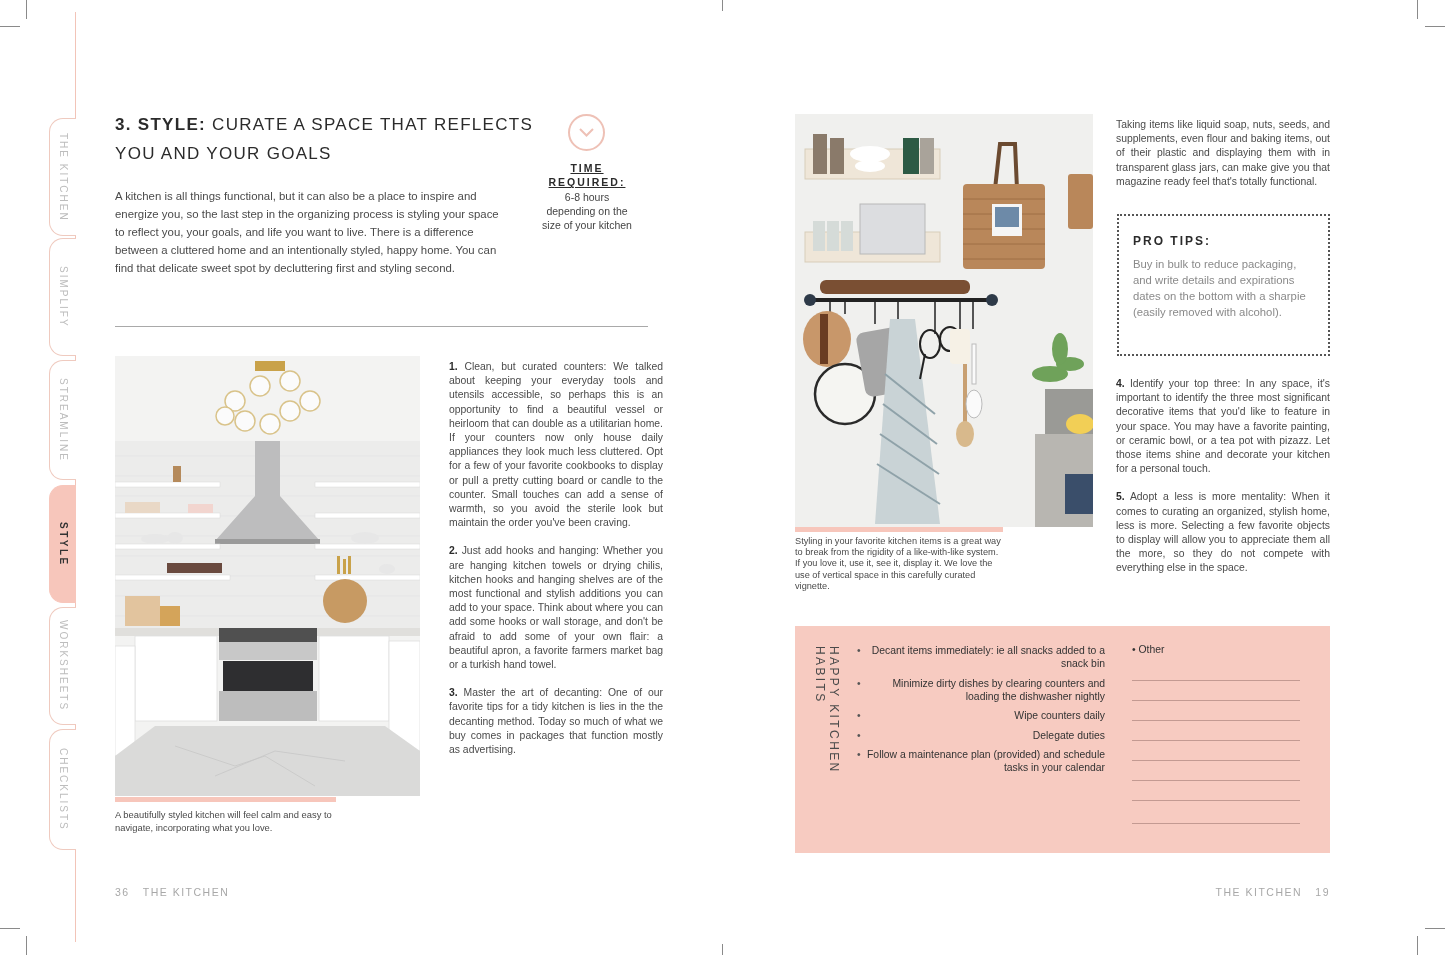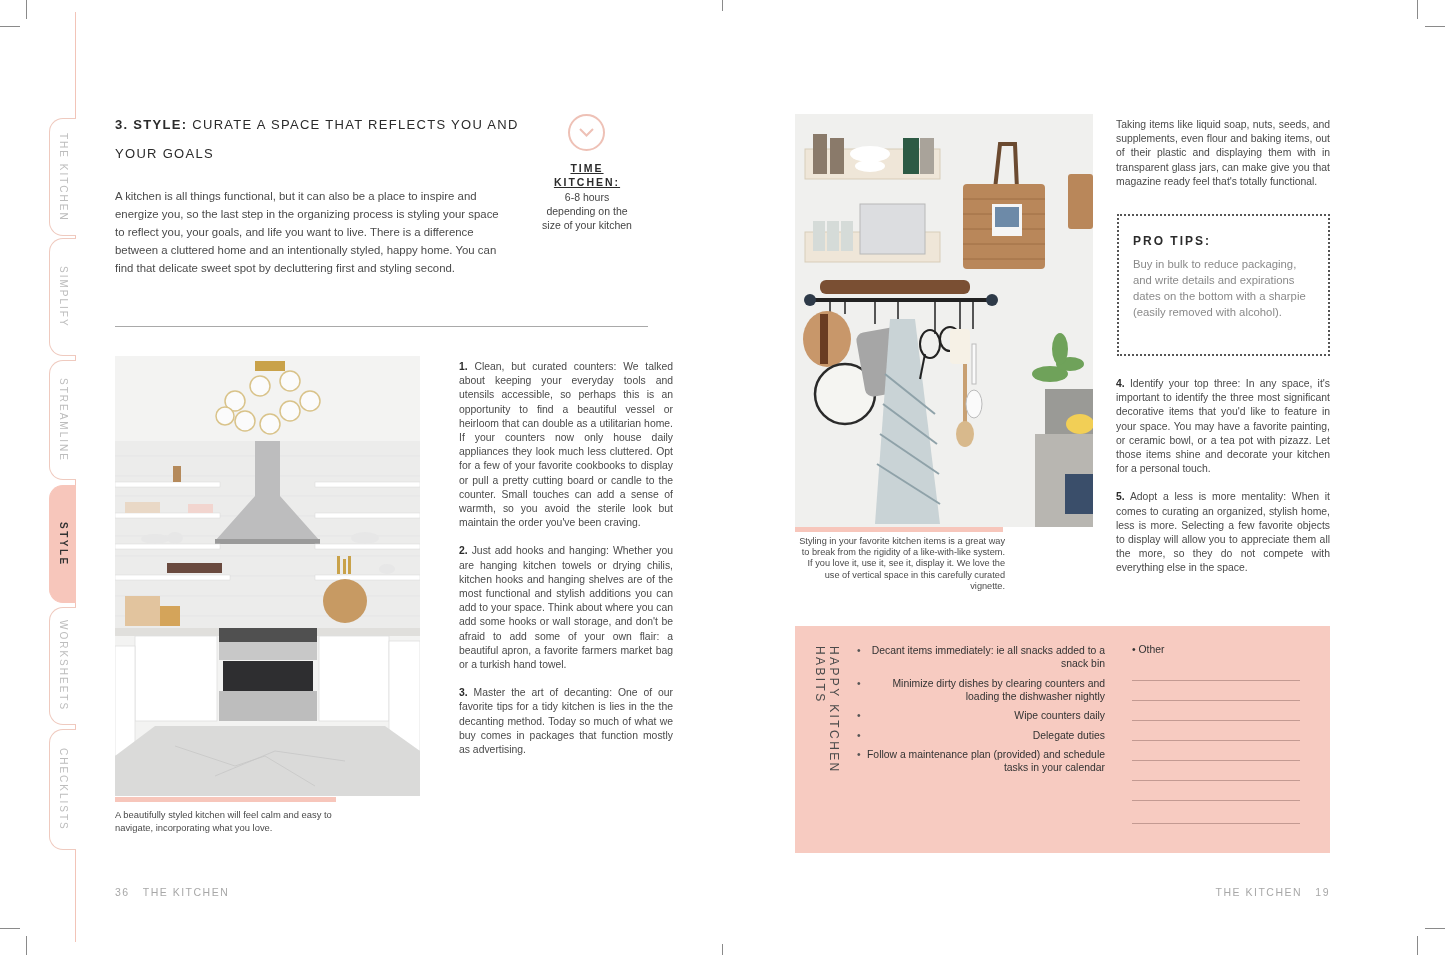"3. STYLE: CURATE A SPACE" .title { font-size: 13px -> 17px }
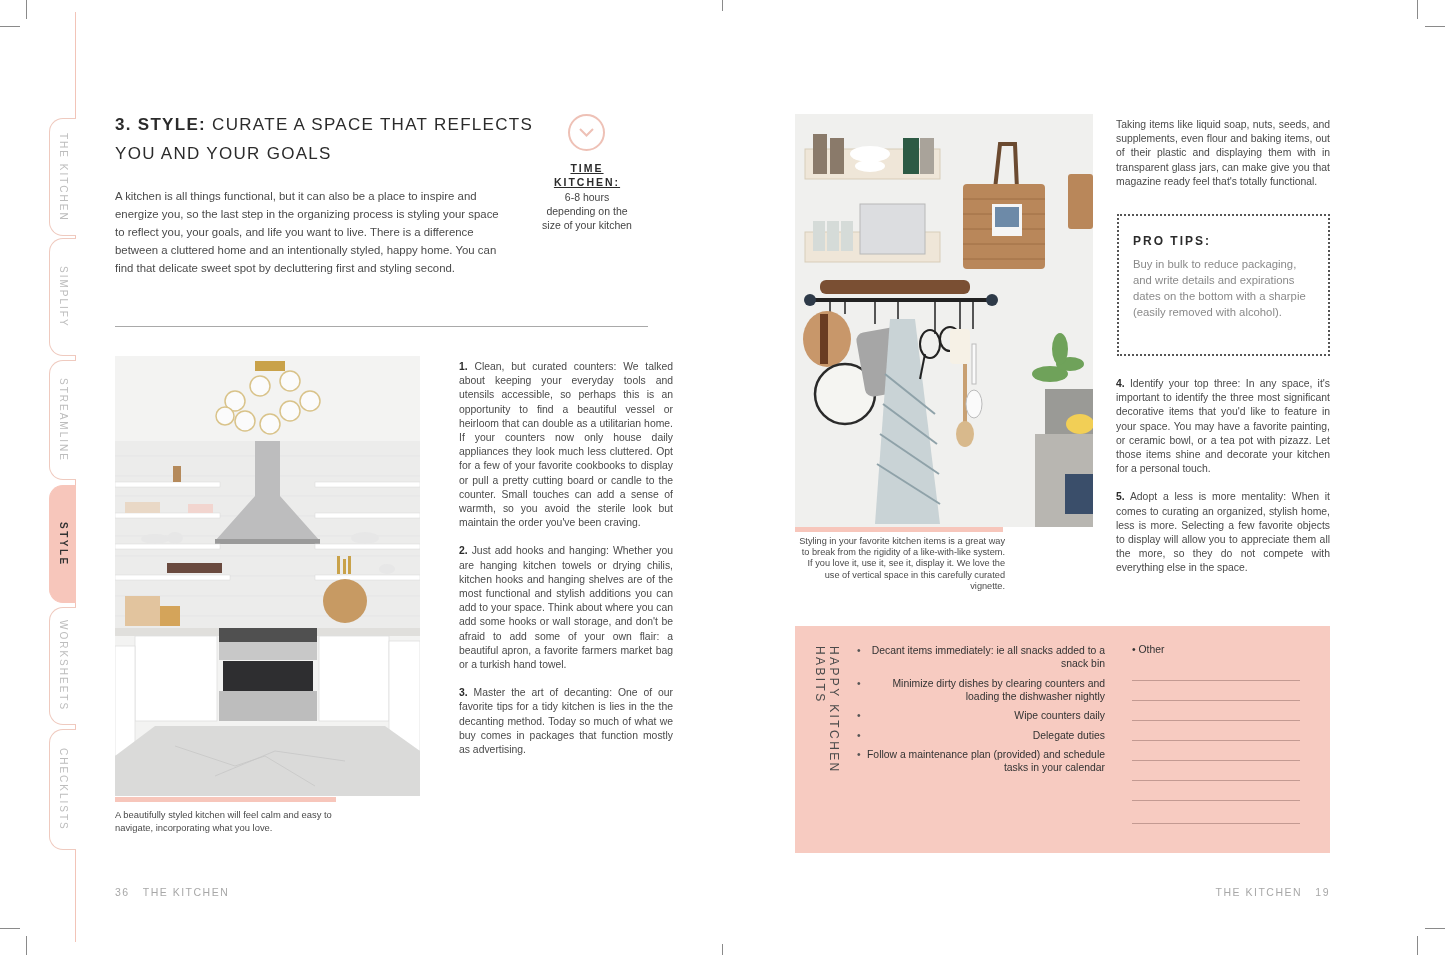"KITCHEN:" span.lbl { text: KITCHEN -> REQUIRED }
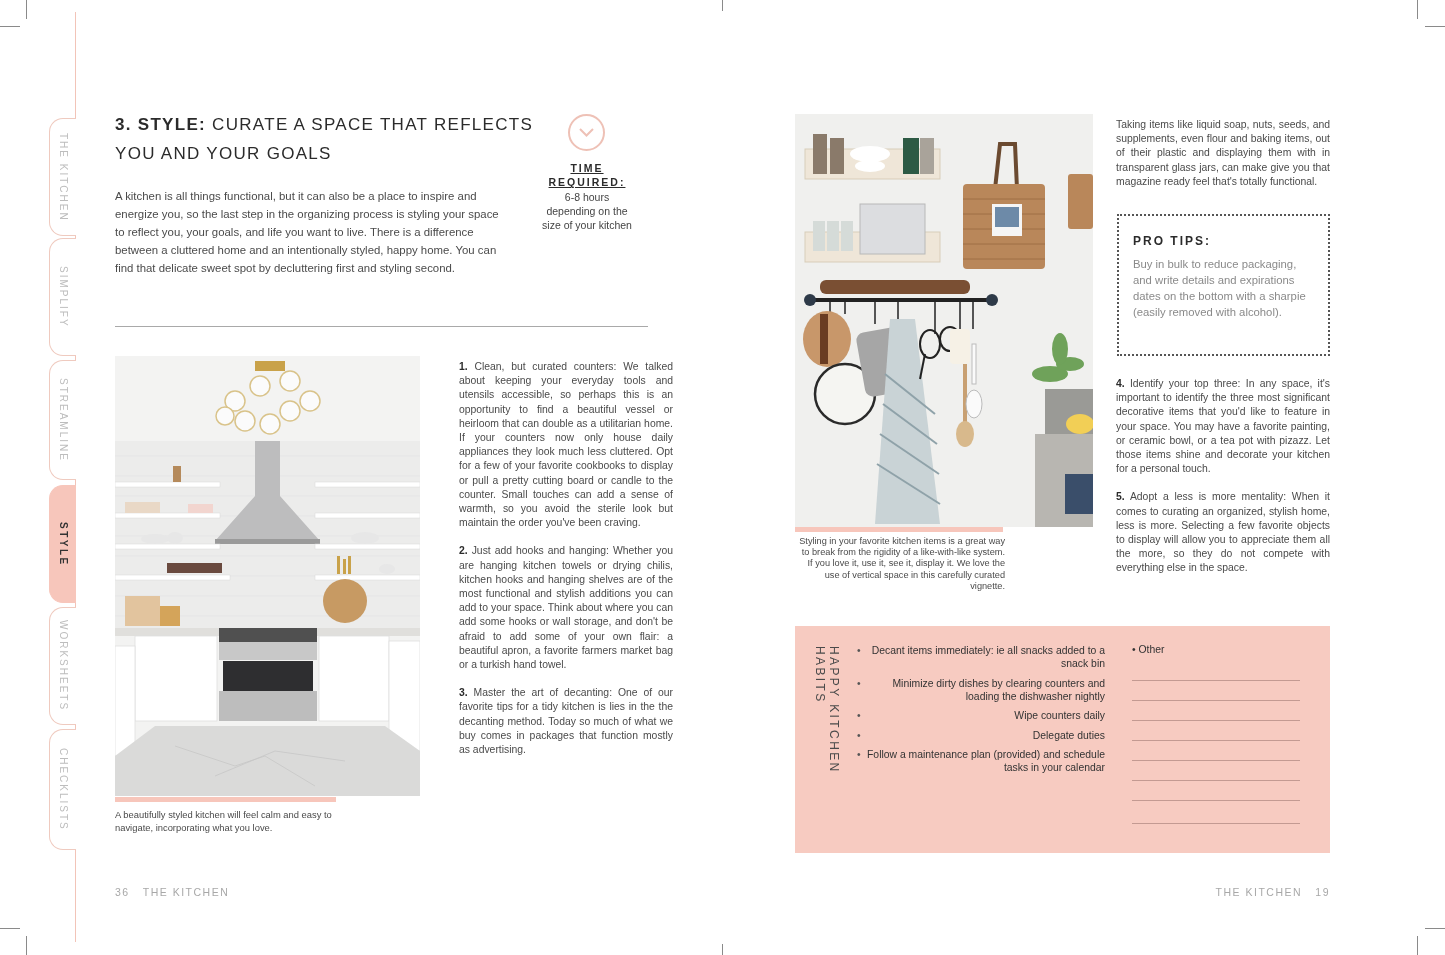"1. Clean, but curated counters:" div.abs { left: 459px -> 449px }
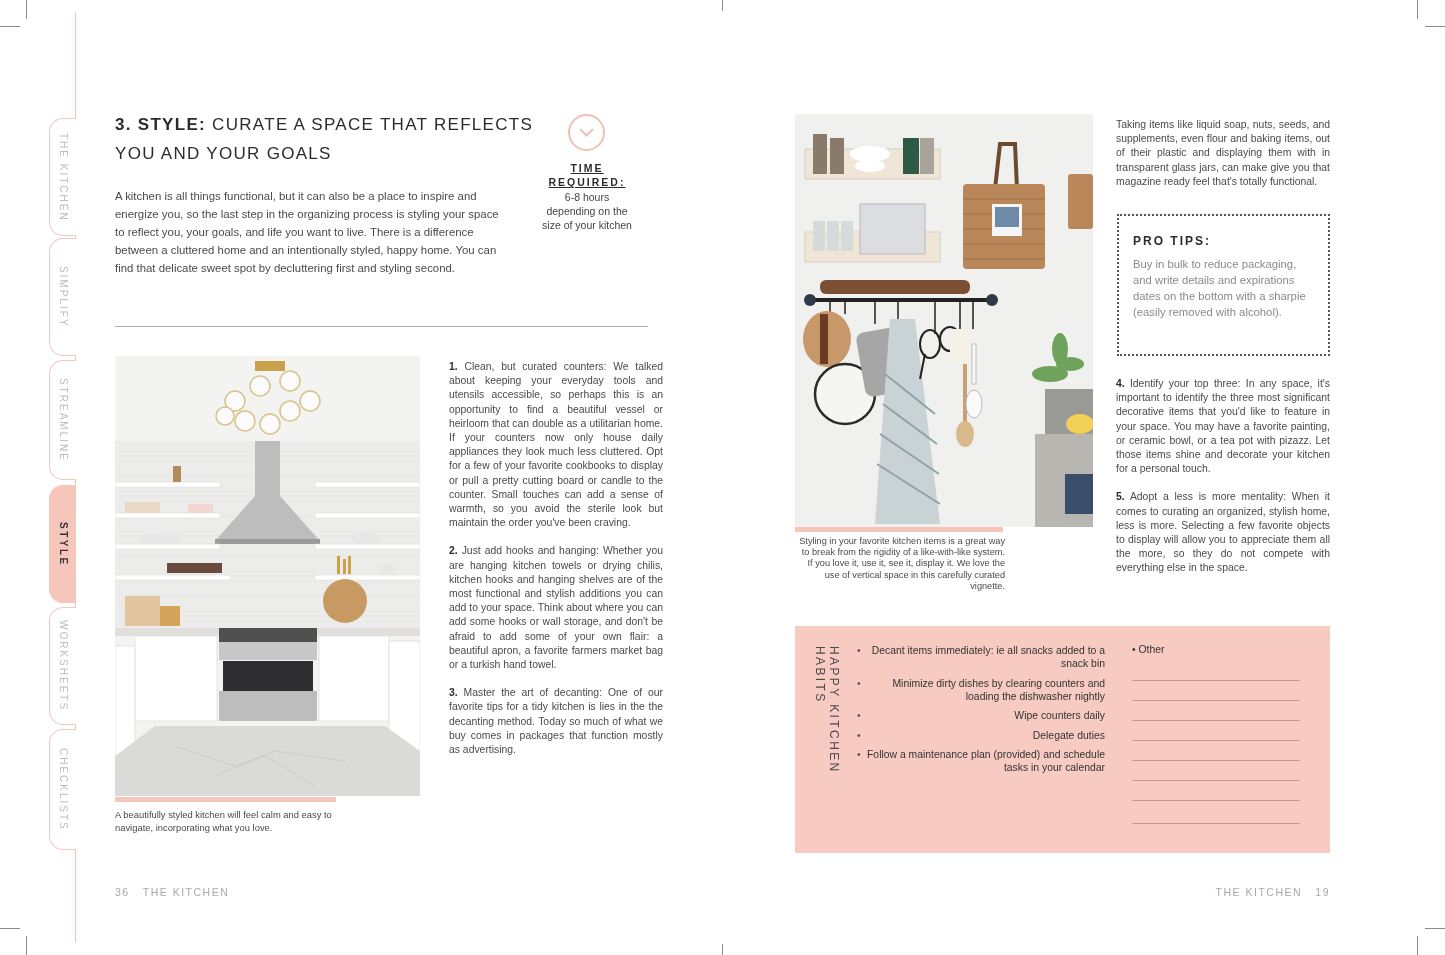"Styling in your favorite kitchen" div.abs { text-align: right -> none }
